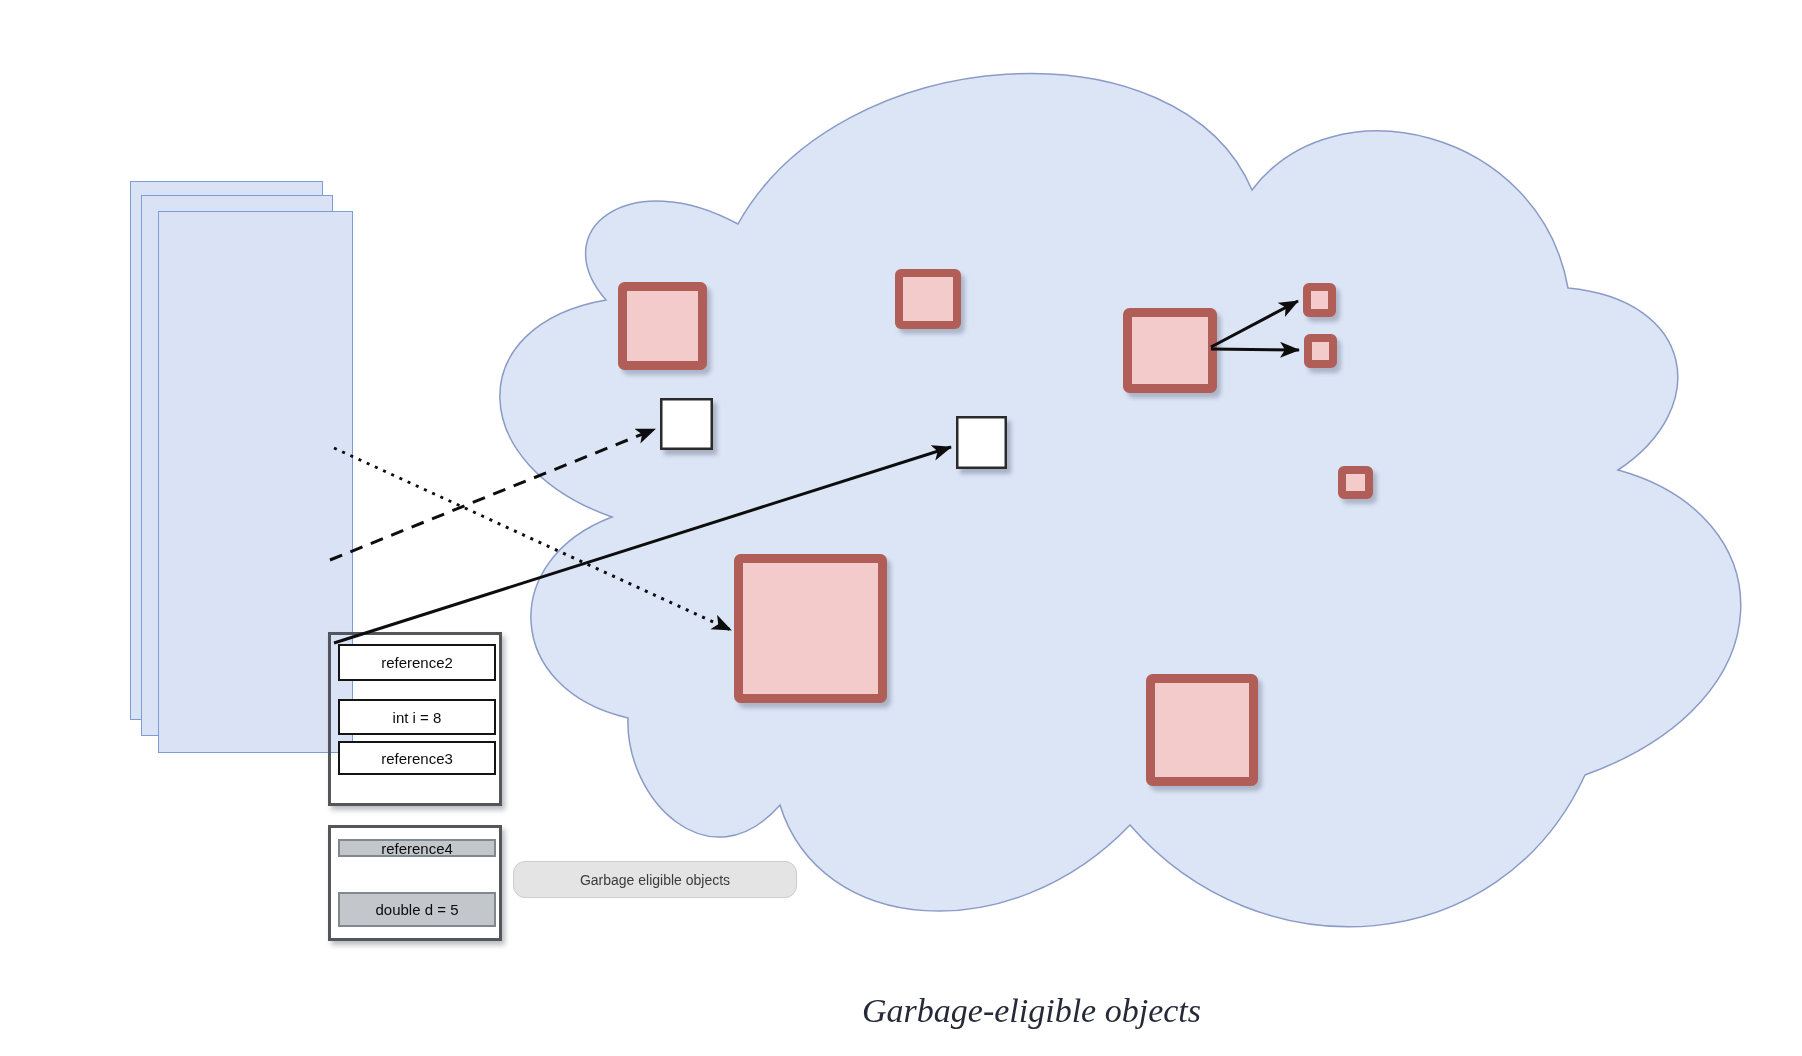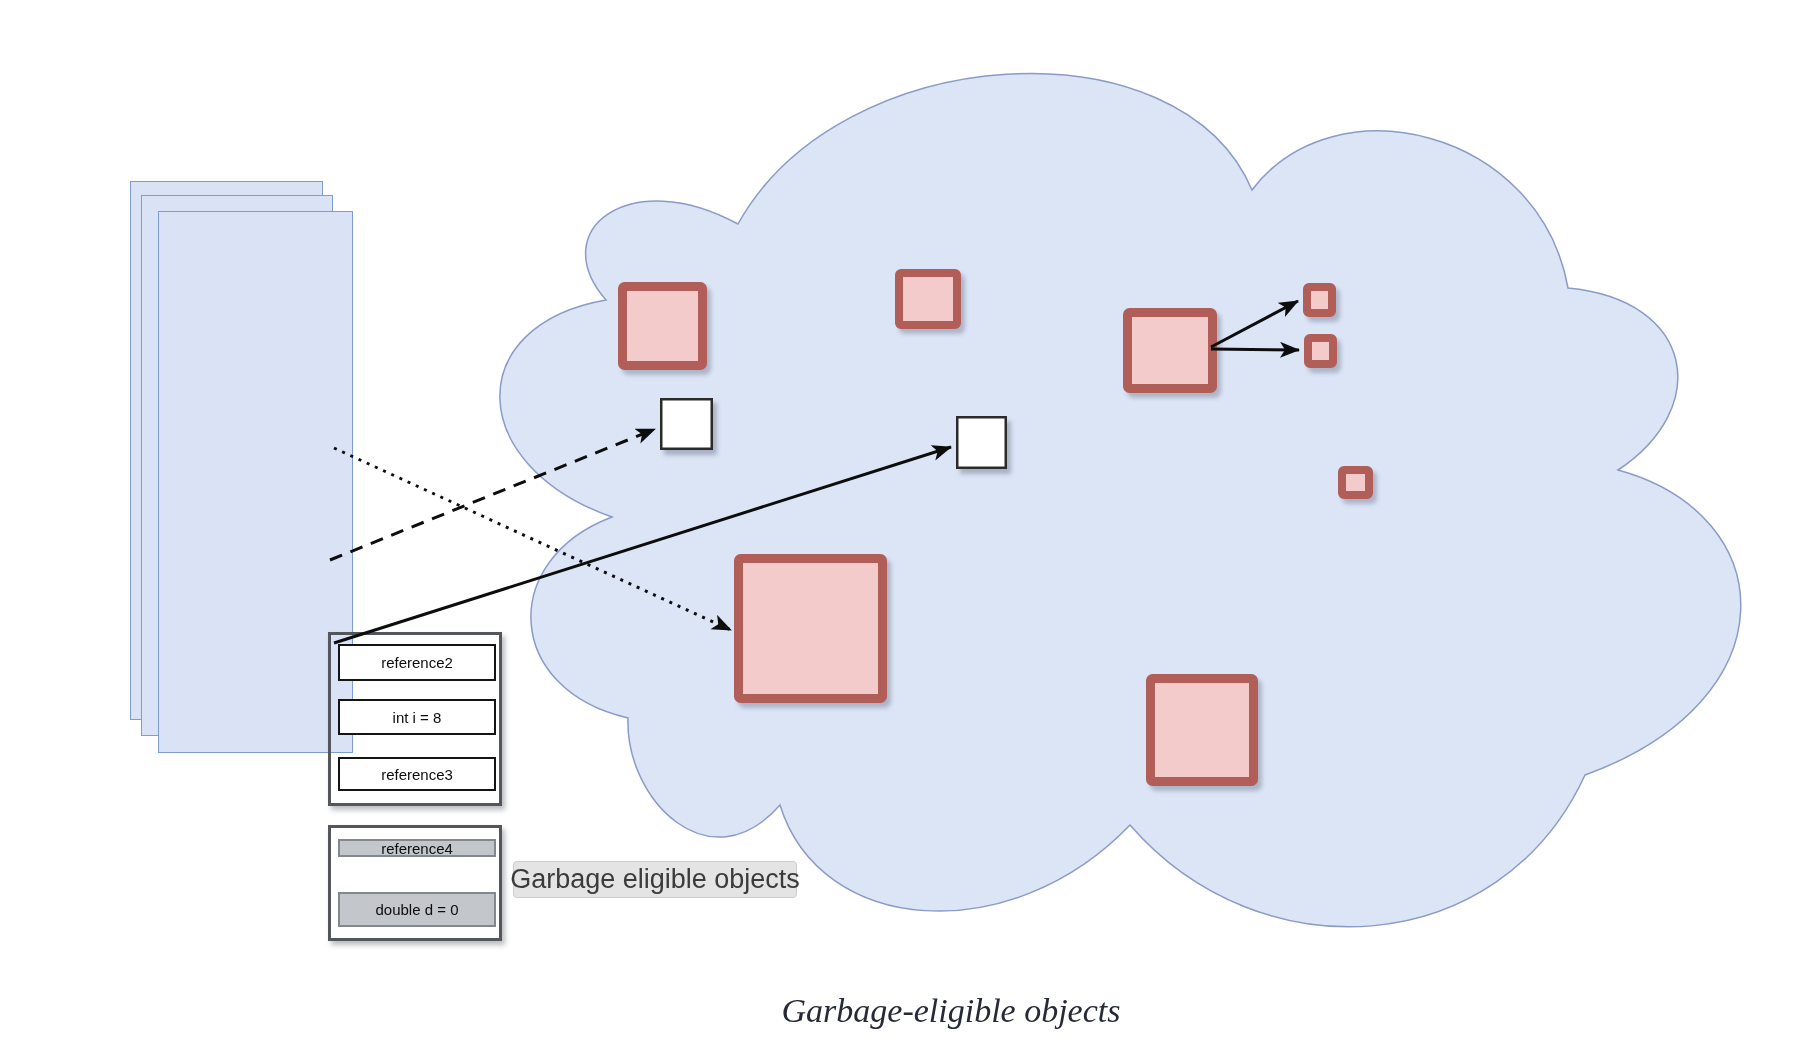"reference3" .row-ref3 { top: 122px -> 106px }
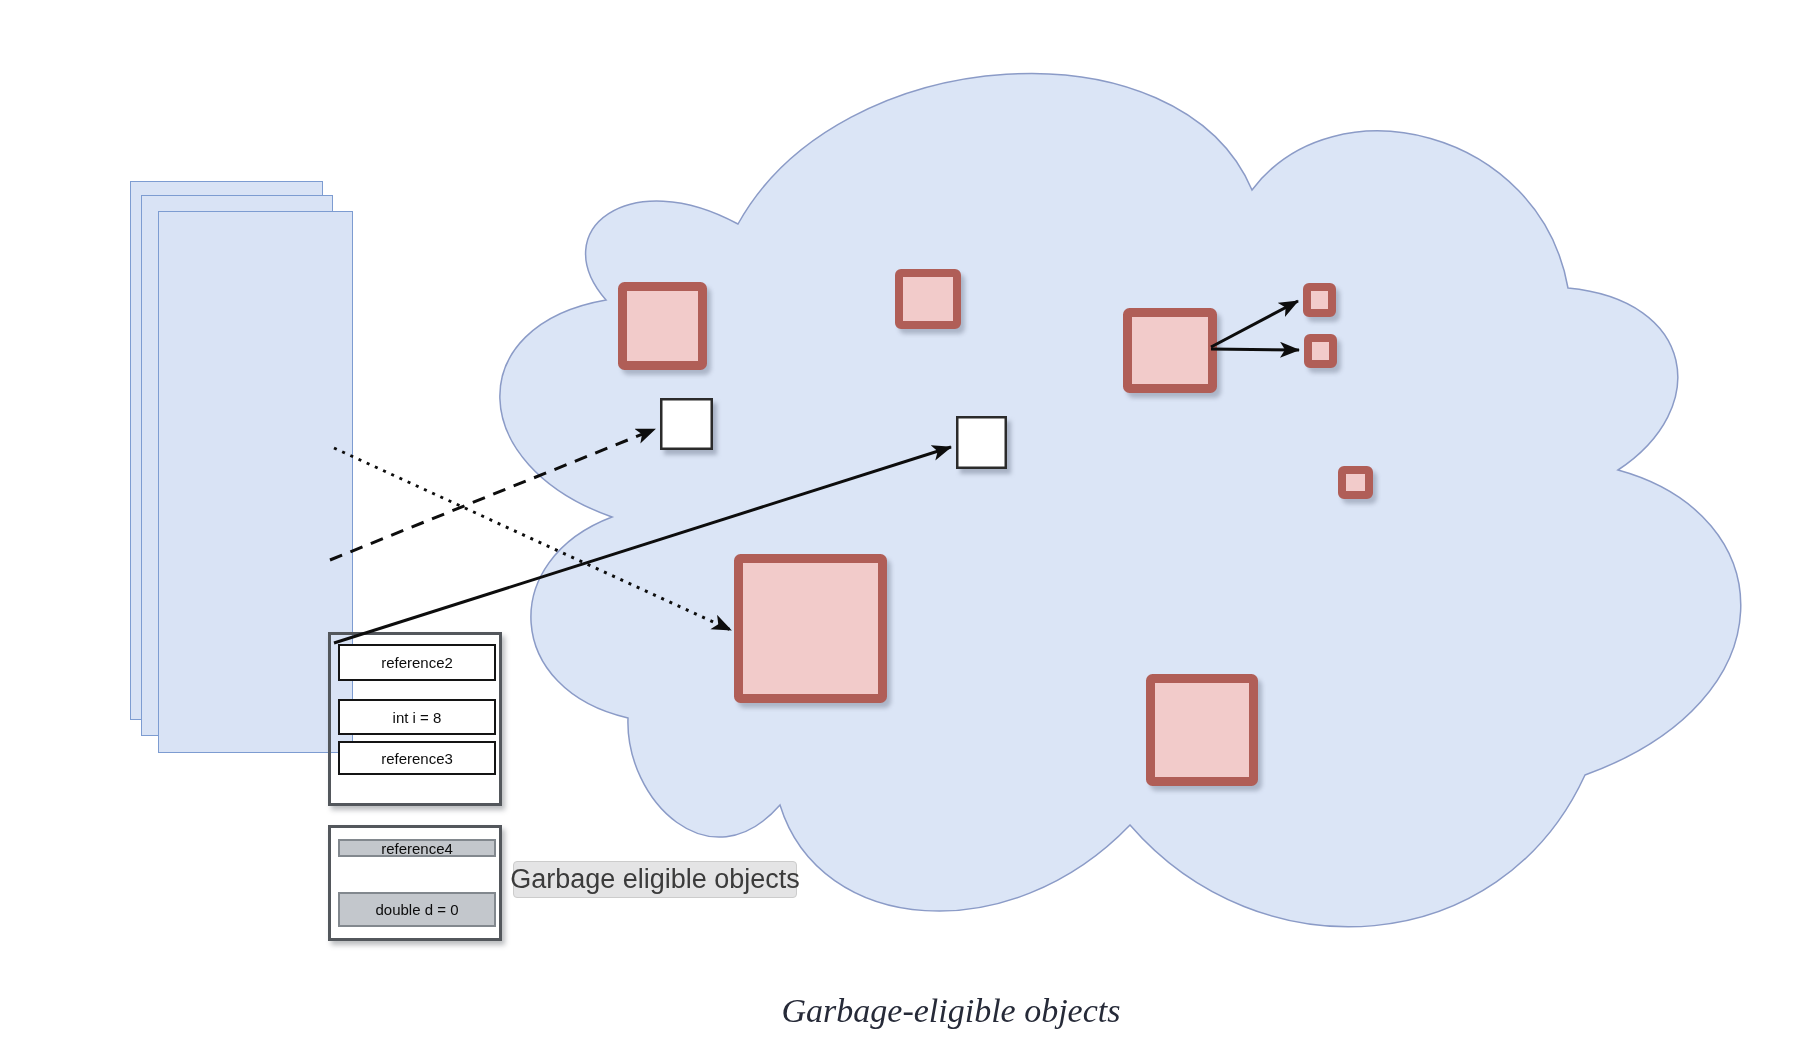"Garbage eligible objects" .heap-label { border-radius: 4px -> 12px; font-size: 27px -> 14px }
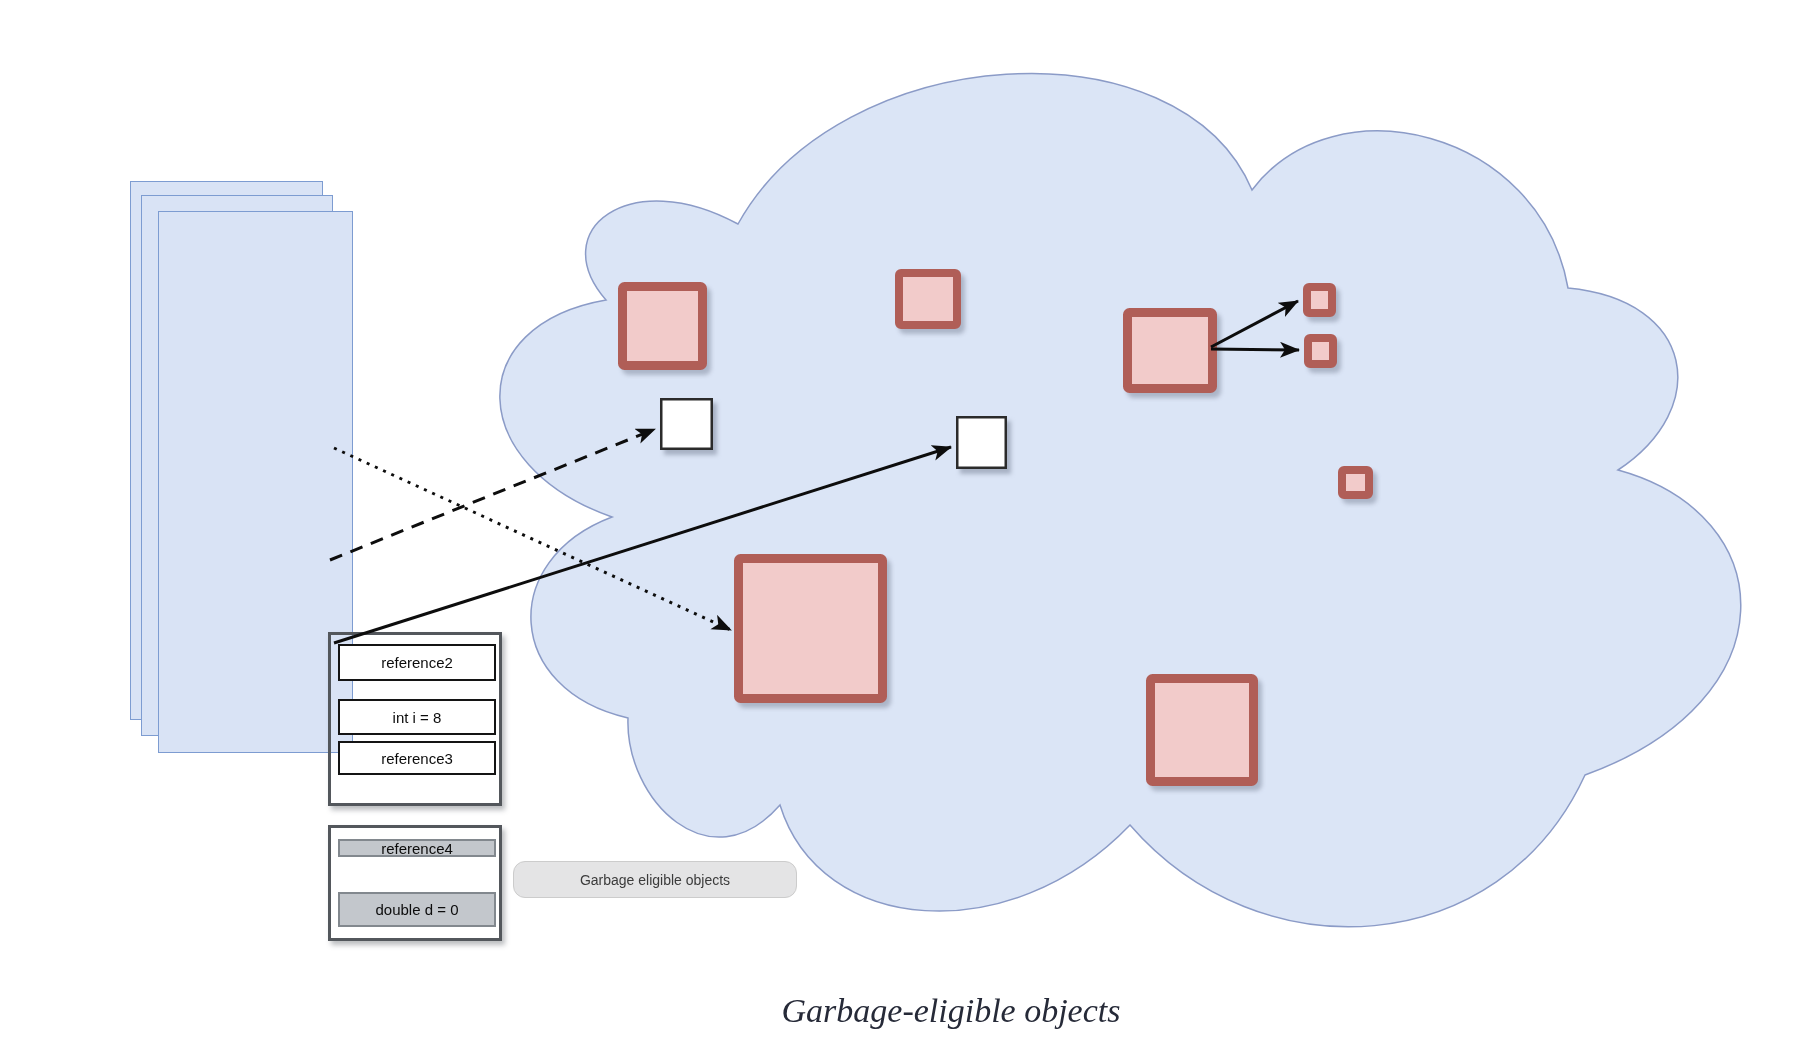"double d = 0" span { text: 0 -> 5 }
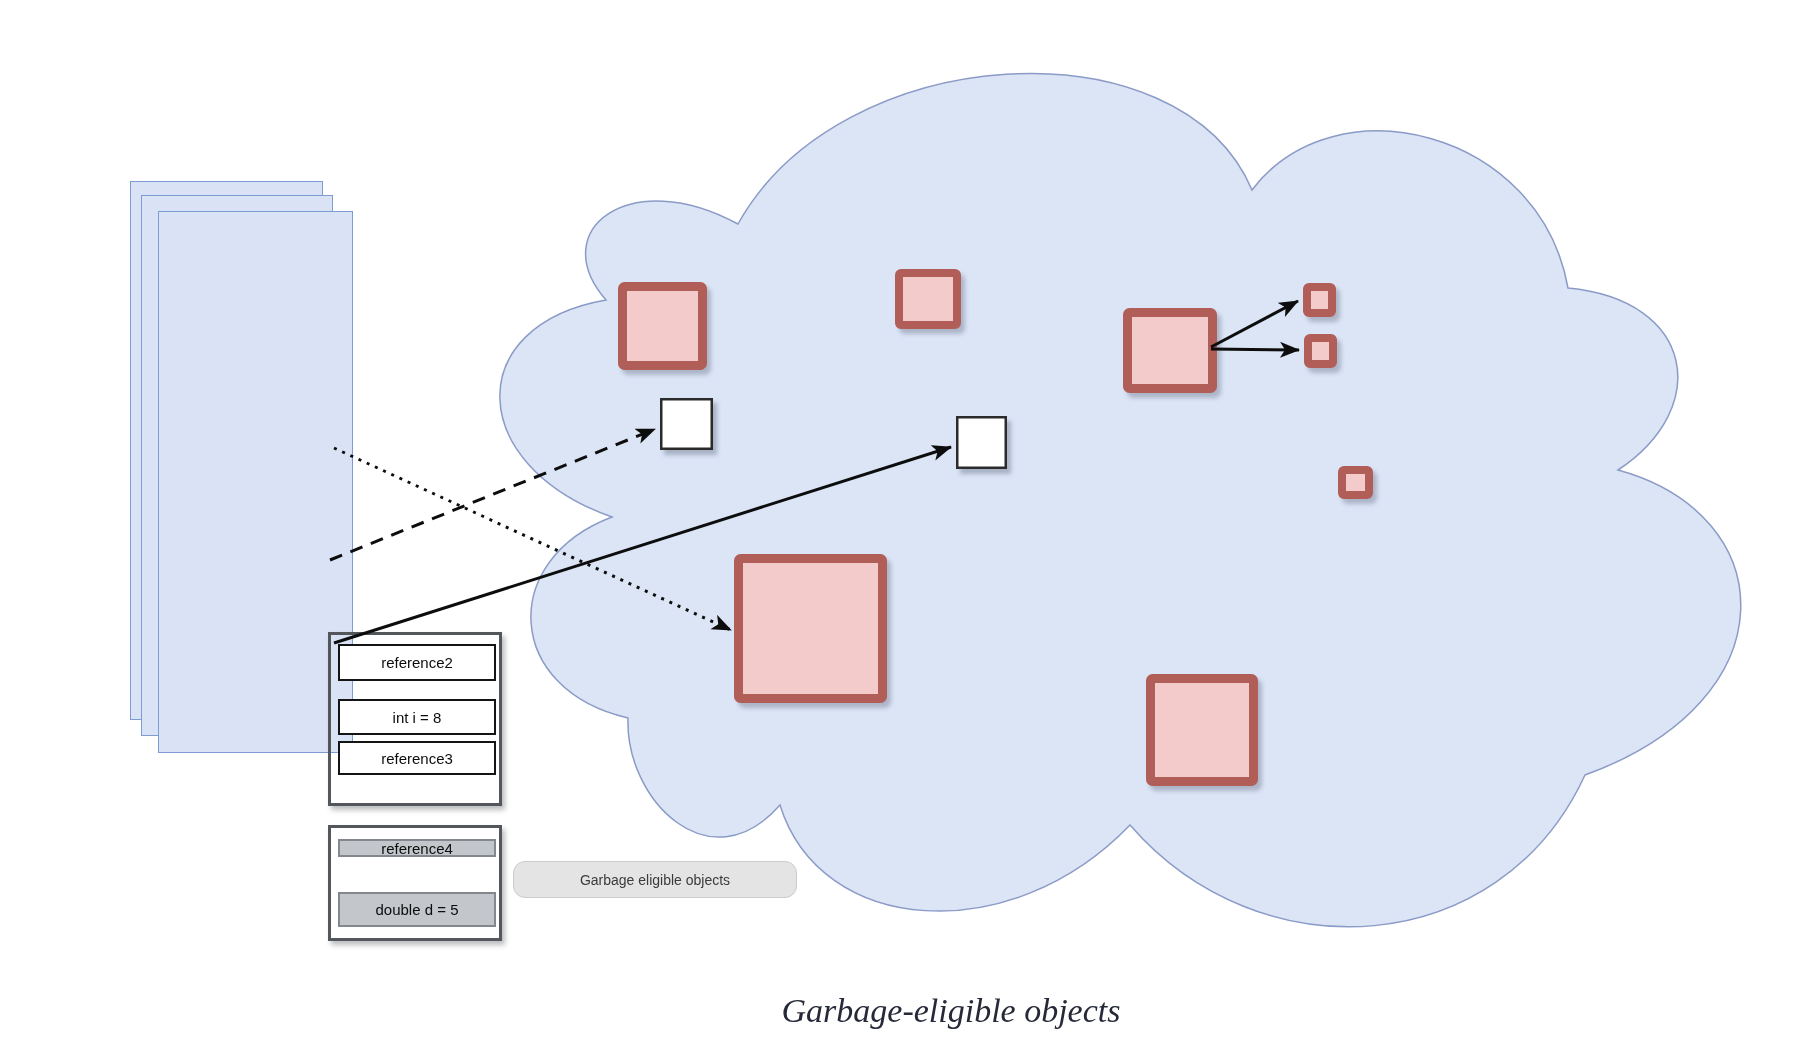"Garbage-eligible objects" .caption { text-align: center -> right }
